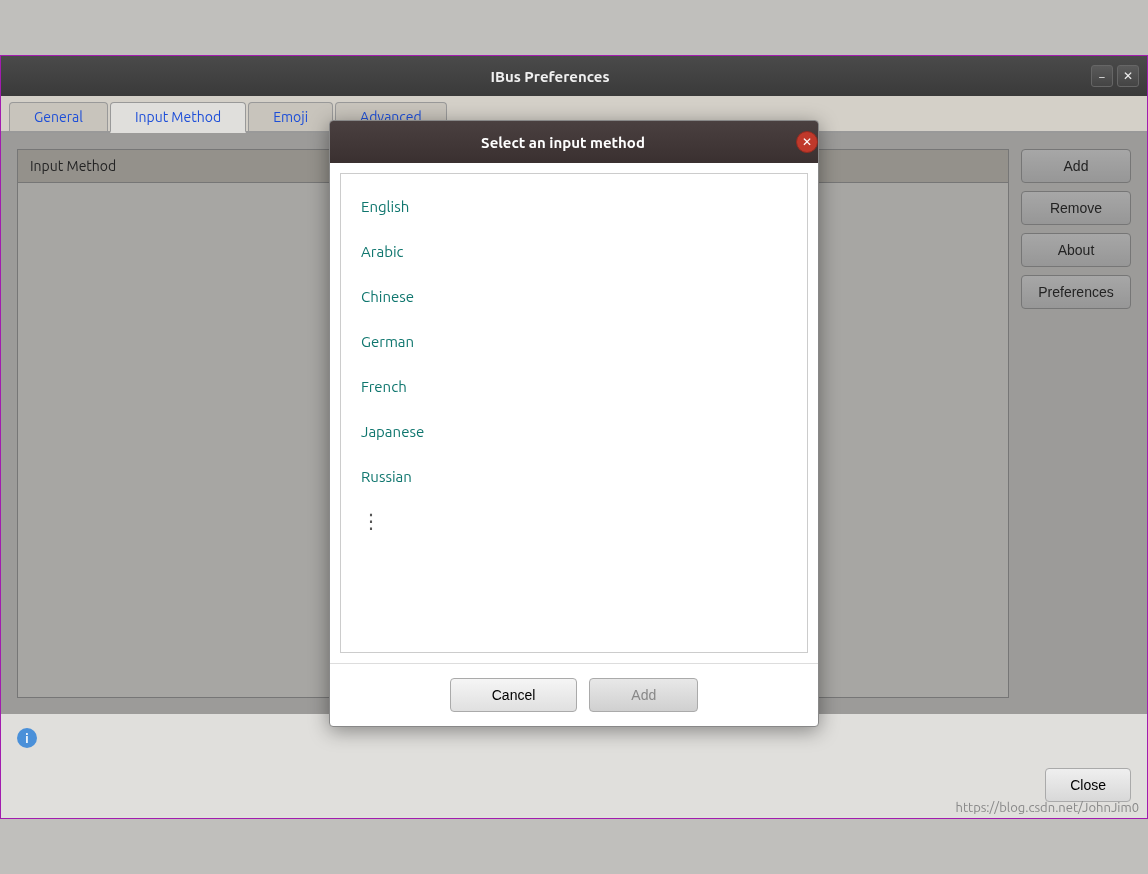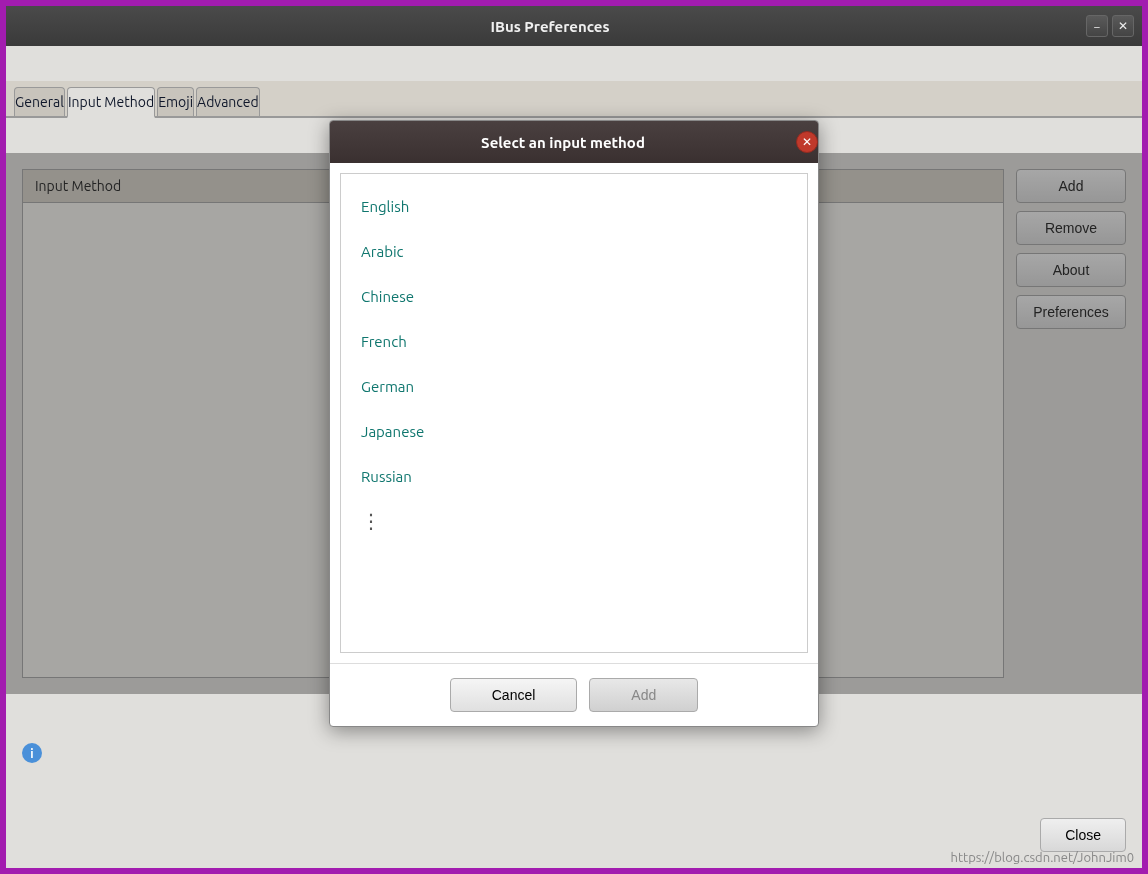"IBus Preferences" .window { border: 6px solid #a21caf -> 1px solid #a21caf; gap: 35px -> none; height: 874px -> 764px }
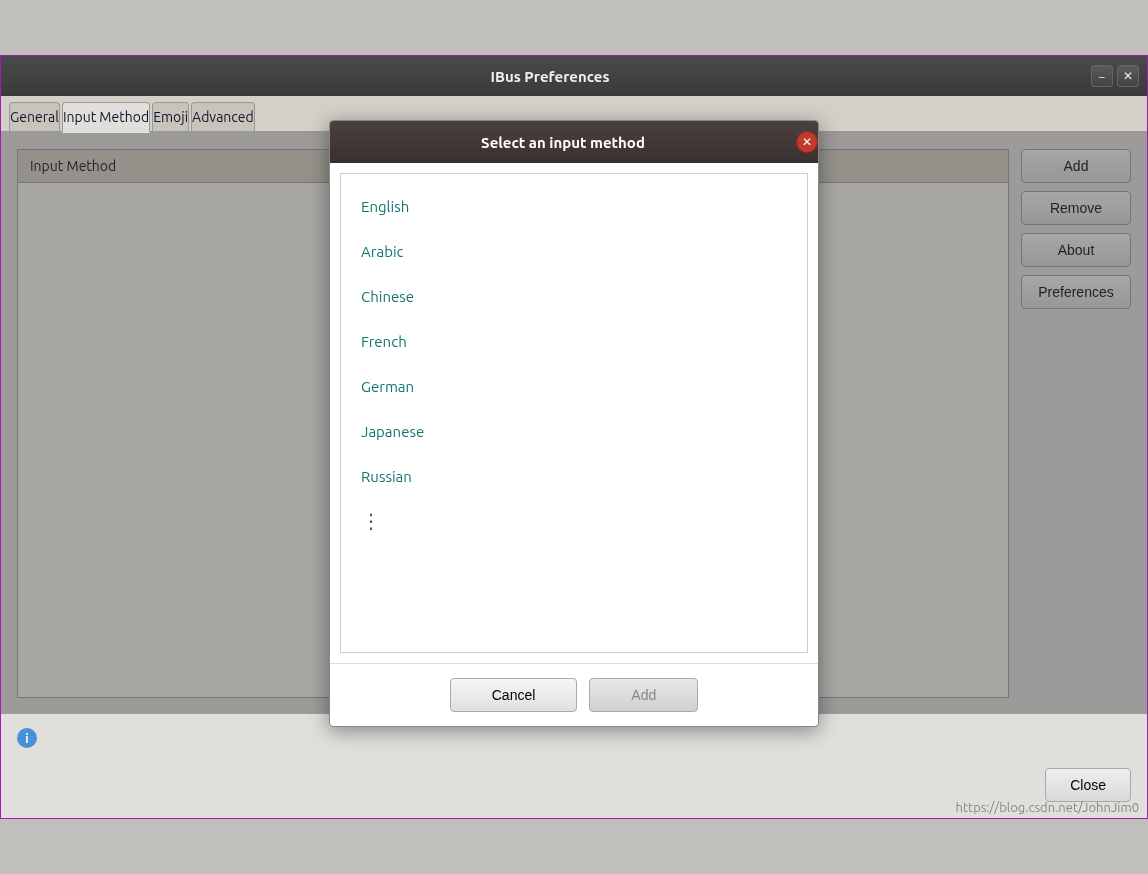"General" .tab { color: #0f172a -> #1d4ed8; padding: 6px 0 -> 6px 24px }
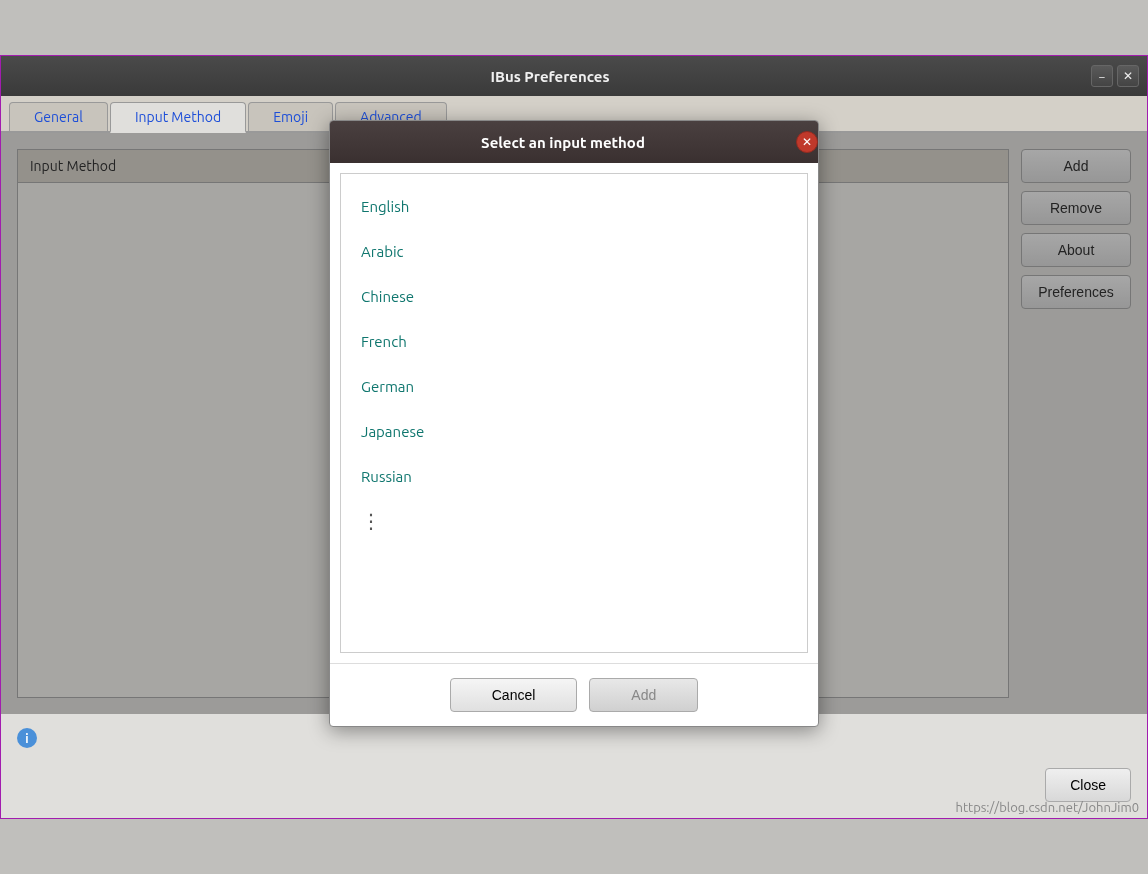"French" div.modal-list-item { order: before "German" -> after "German" }
